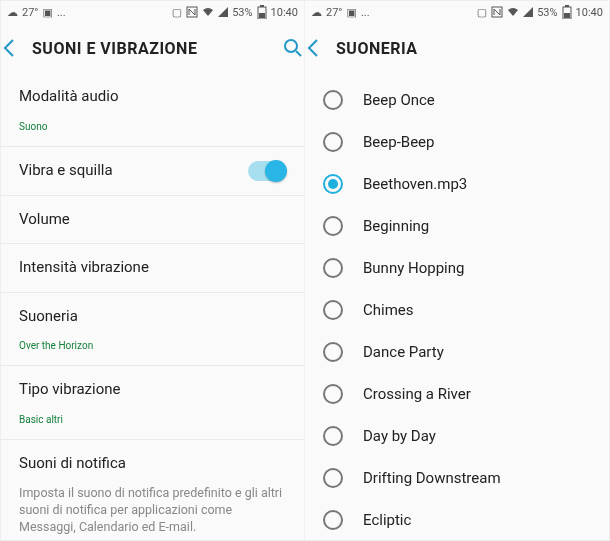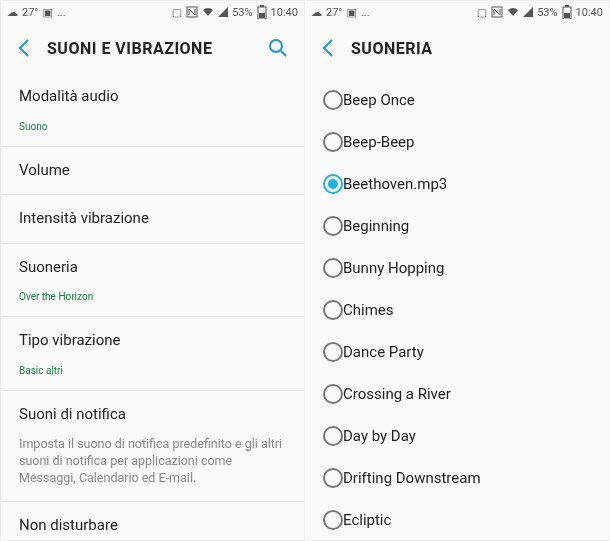"SUONI E VIBRAZIONE" .app-header { padding: 0 16px -> 0 1px }
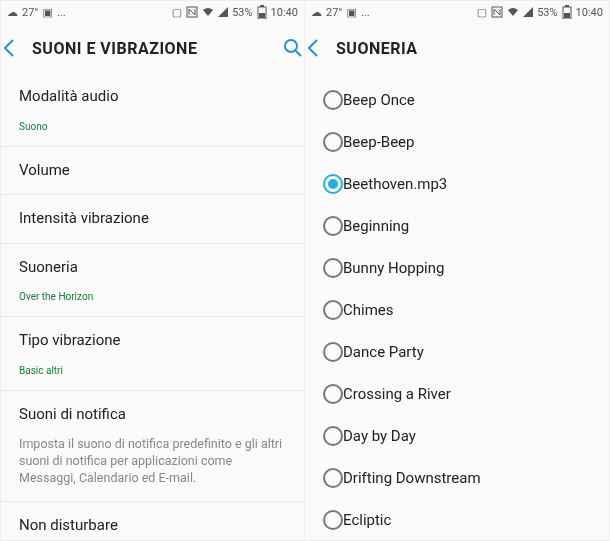"Beep Once" .radio-row { gap: none -> 20px }
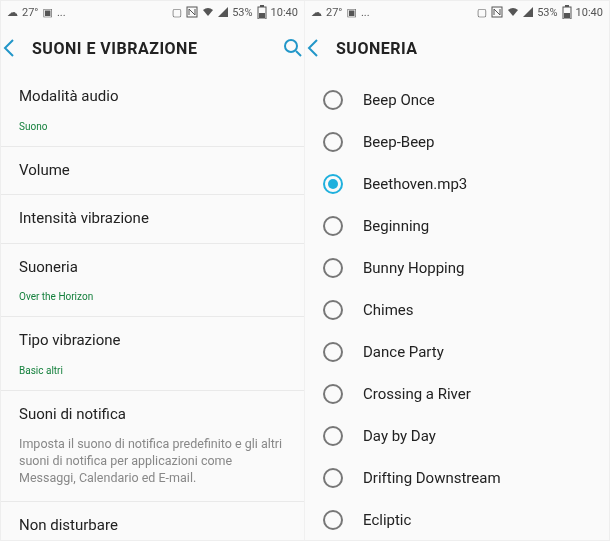"Vibra e squilla" div.setting-row { html: none -> <div> <div> <div>Vibra e squilla</div> </div> <div></div> </div> }
